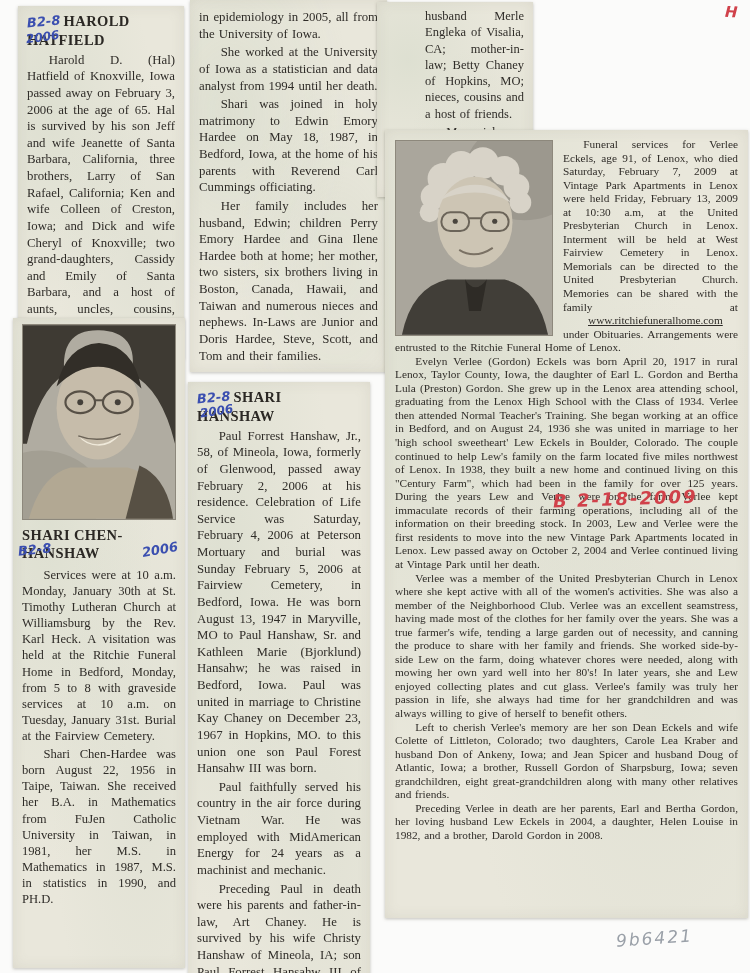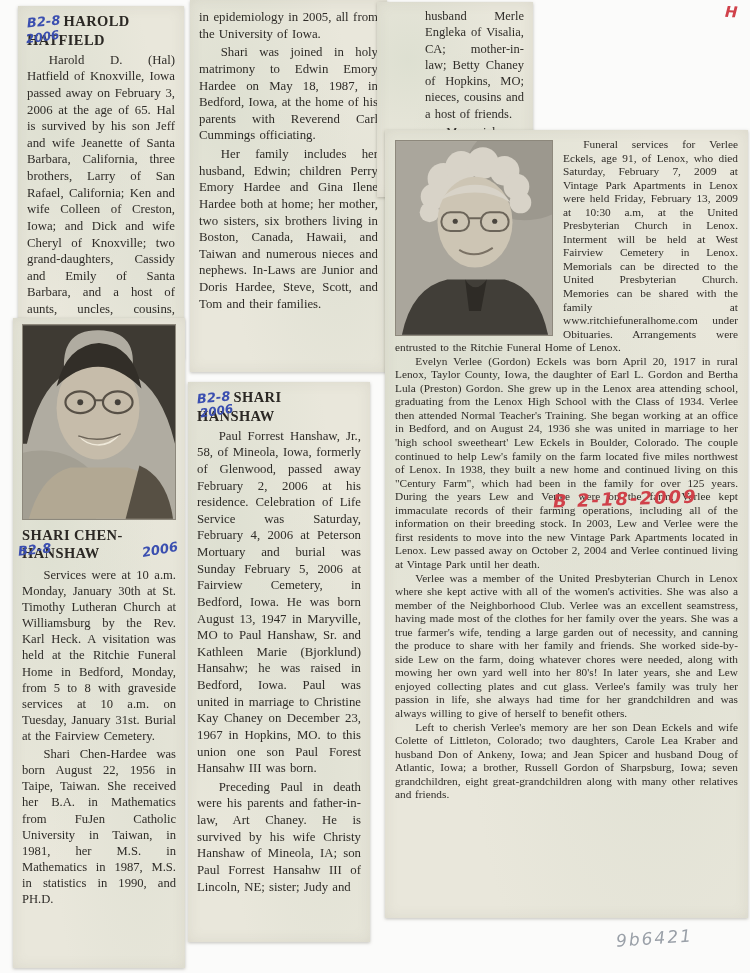"She worked at the University" p { html: none -> <p>She worked at the University of Iowa as a statistician and data analyst from 1994 until her death.</p> }
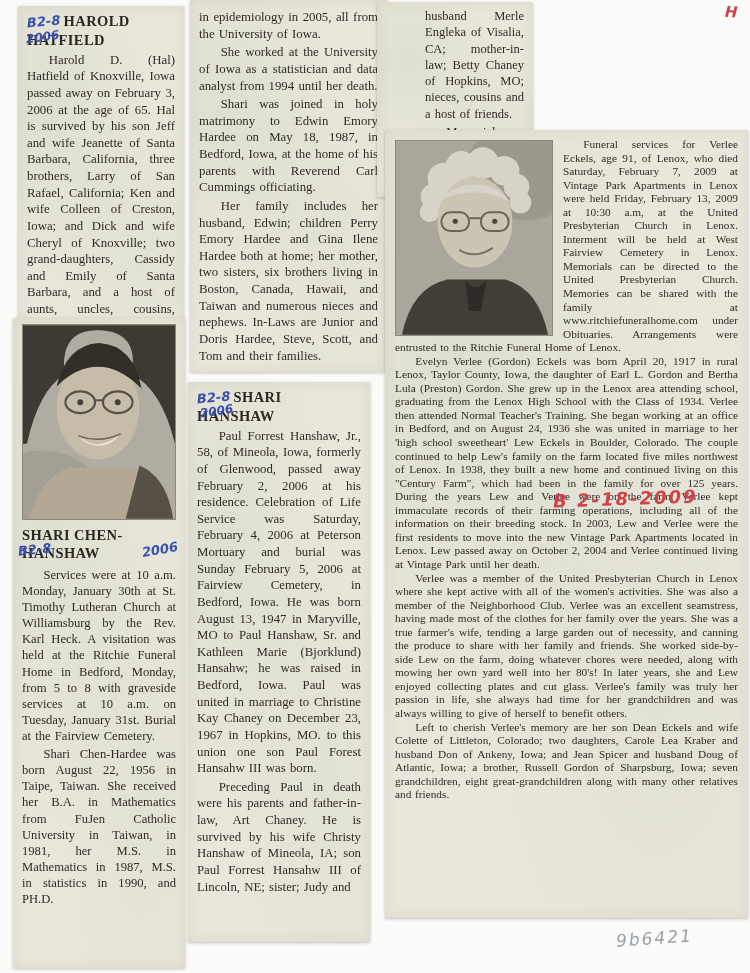"www.ritchiefuneralhome.com" .link-text { margin-left: none -> 25px; text-decoration: none -> underline }
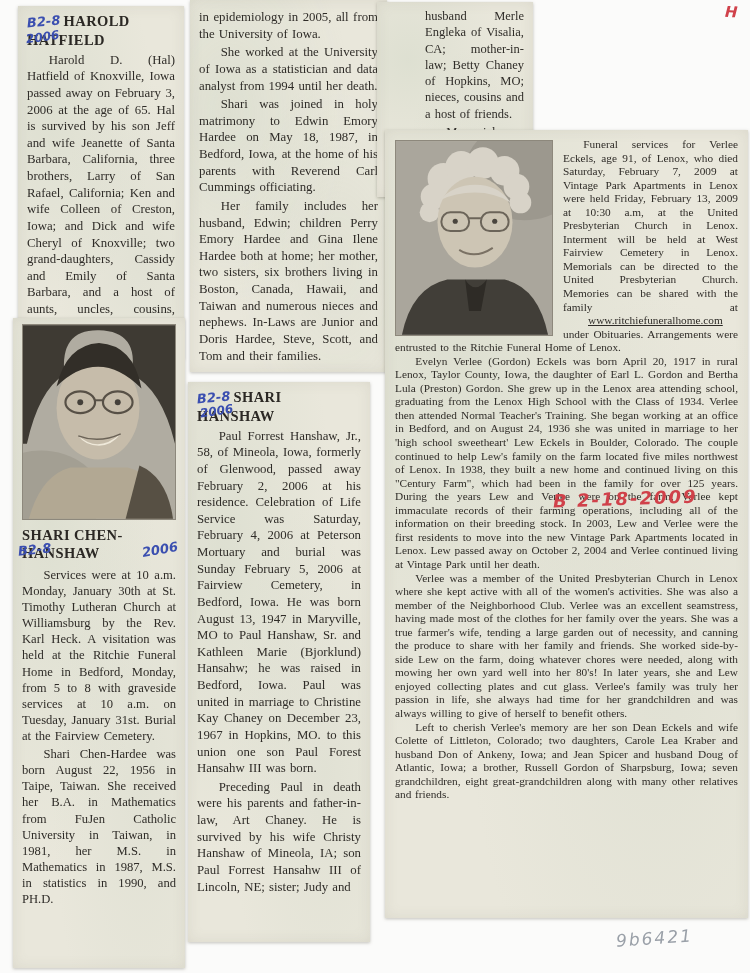"Paul faithfully served his country" p { html: none -> <p>Paul faithfully served his country in the air force during Vietnam War. He was employed with MidAmerican Energy for 24 years as a machinist and mechanic.</p> }
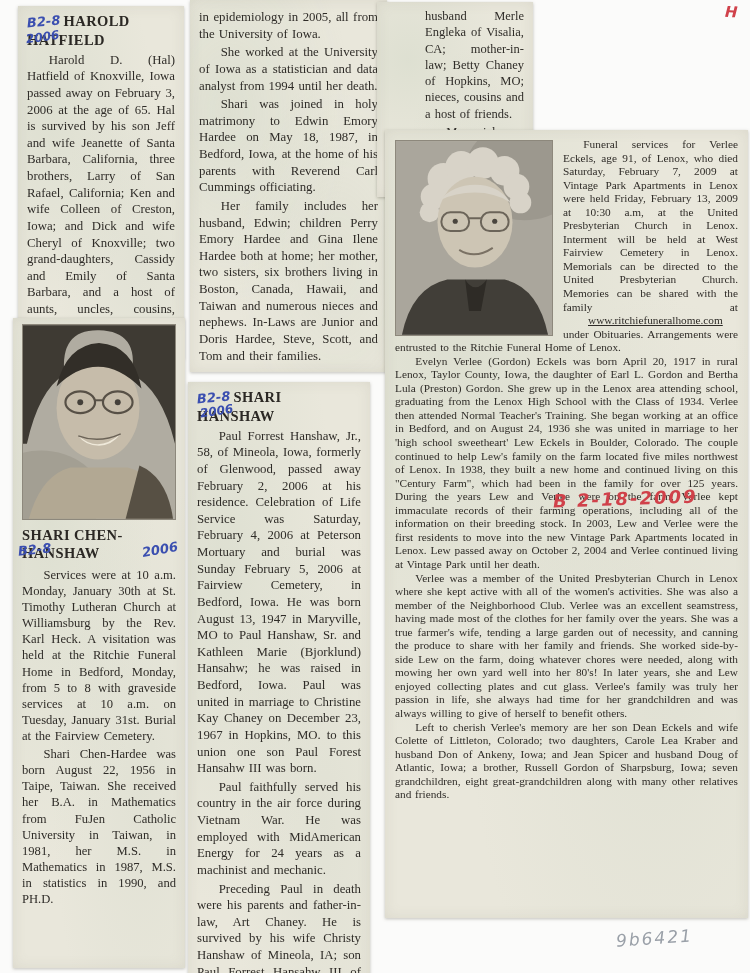"Preceding Verlee in death are" p { html: none -> <p>Preceding Verlee in death are her parents, Earl and Bertha Gordon, her loving husband Lew Eckels in 2004, a daughter, Helen Louise in 1982, and a brother, Darold Gordon in 2008.</p> }
